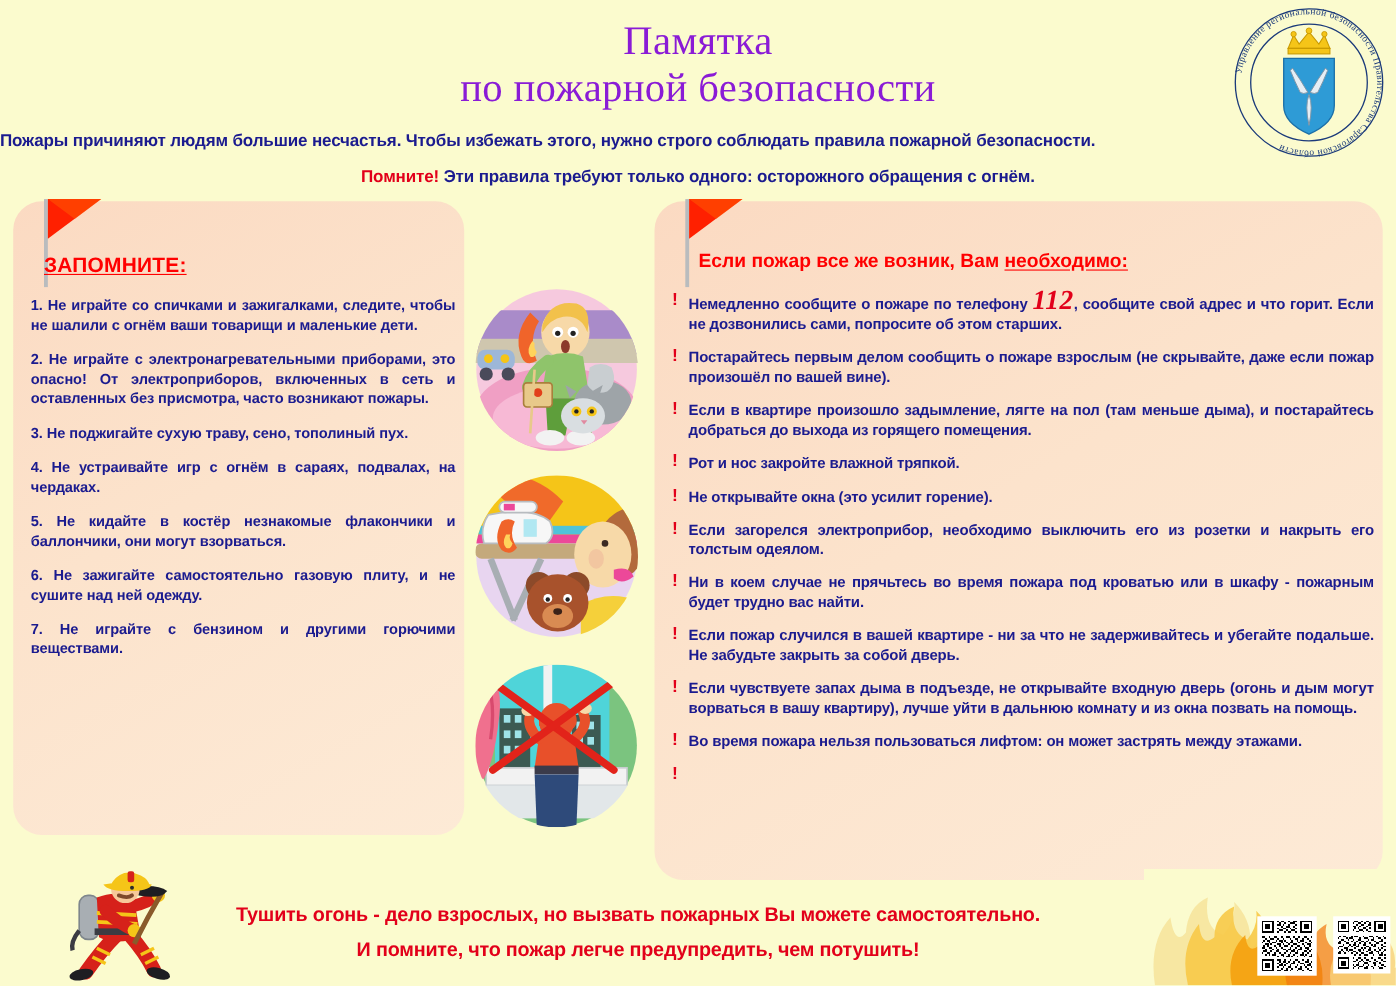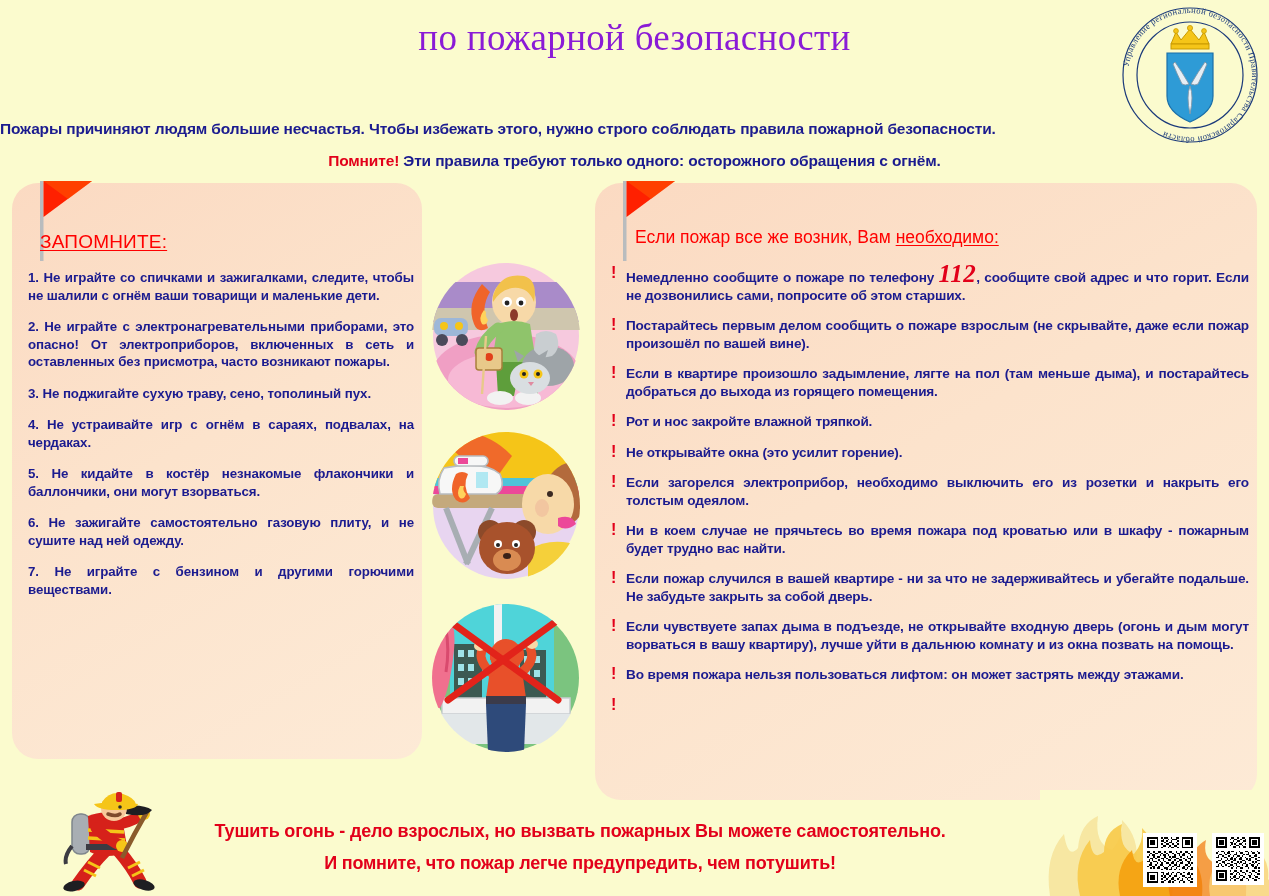"Памятка" div.title-line { html: none -> <div>Памятка</div> }
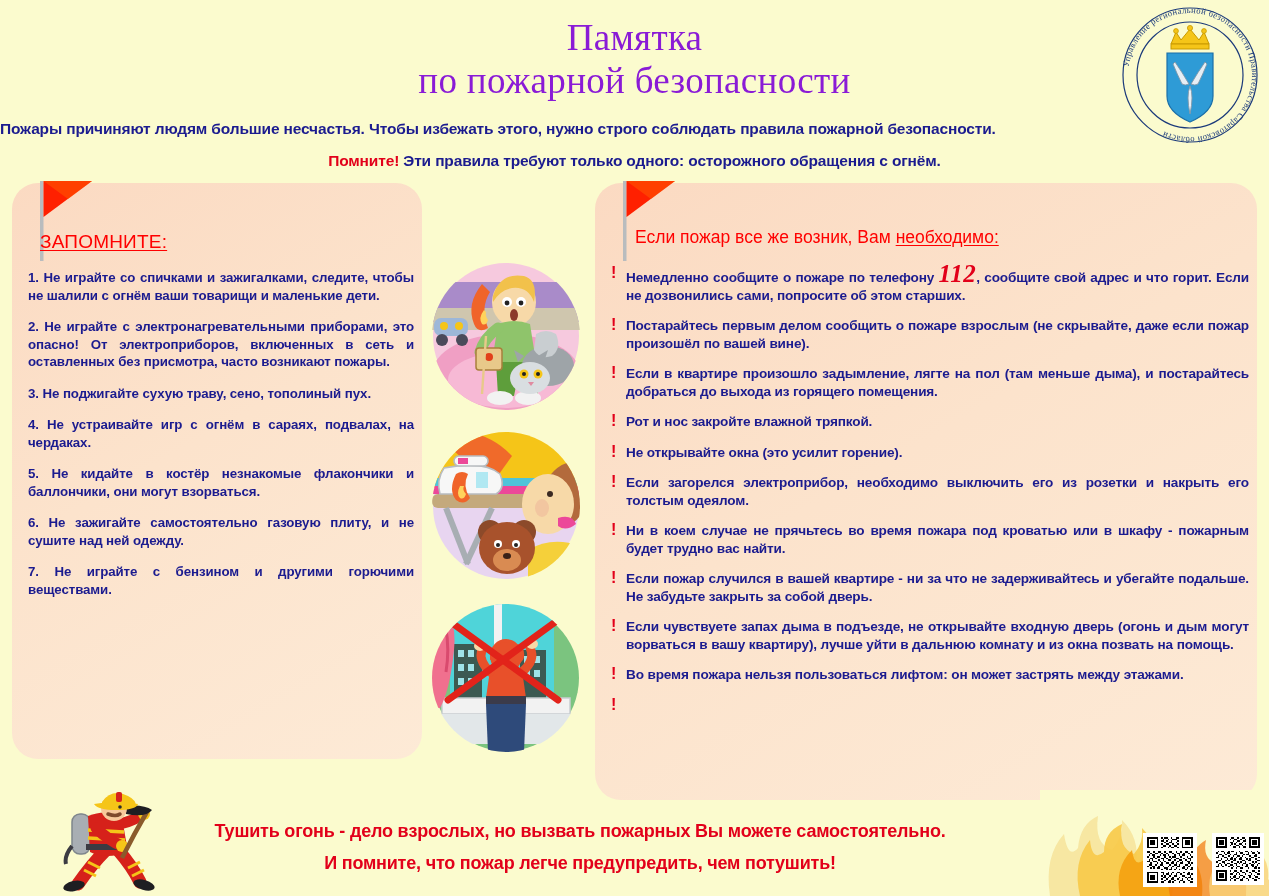"ЗАПОМНИТЕ:" .card-head { font-weight: 400 -> 700 }
